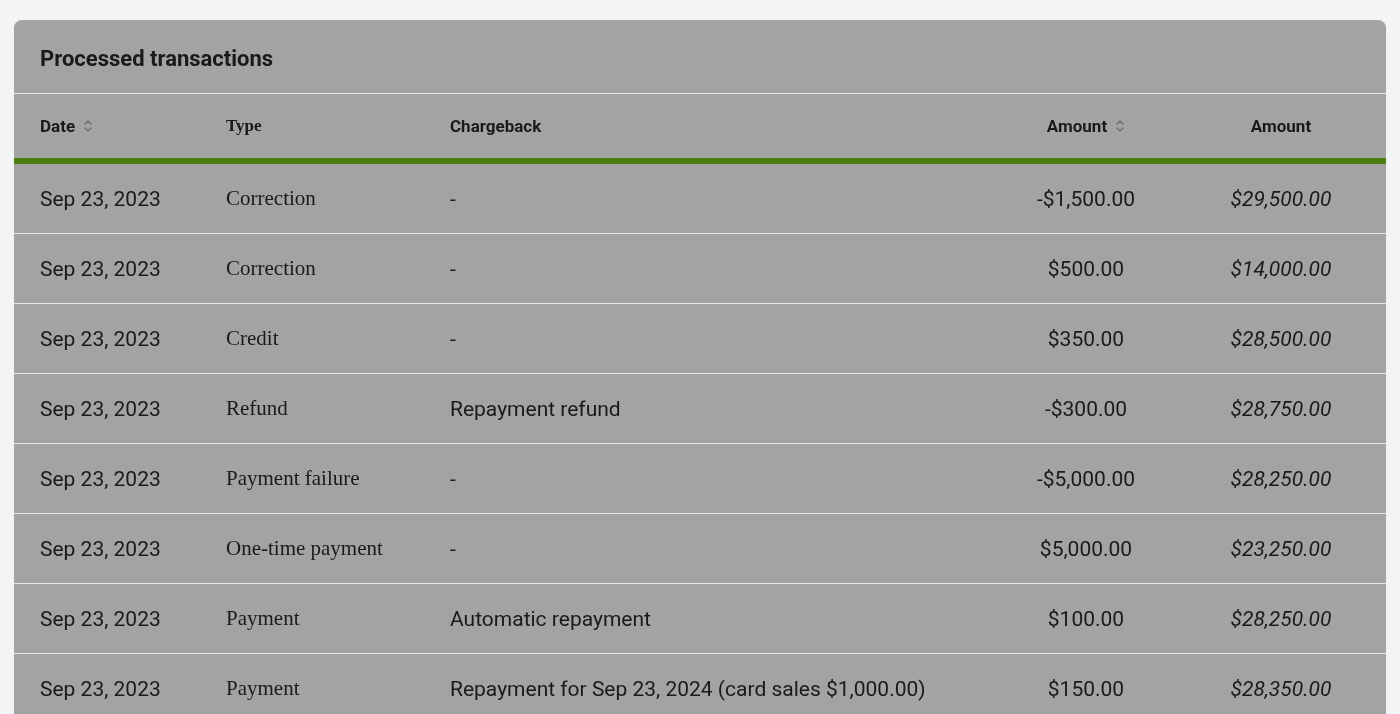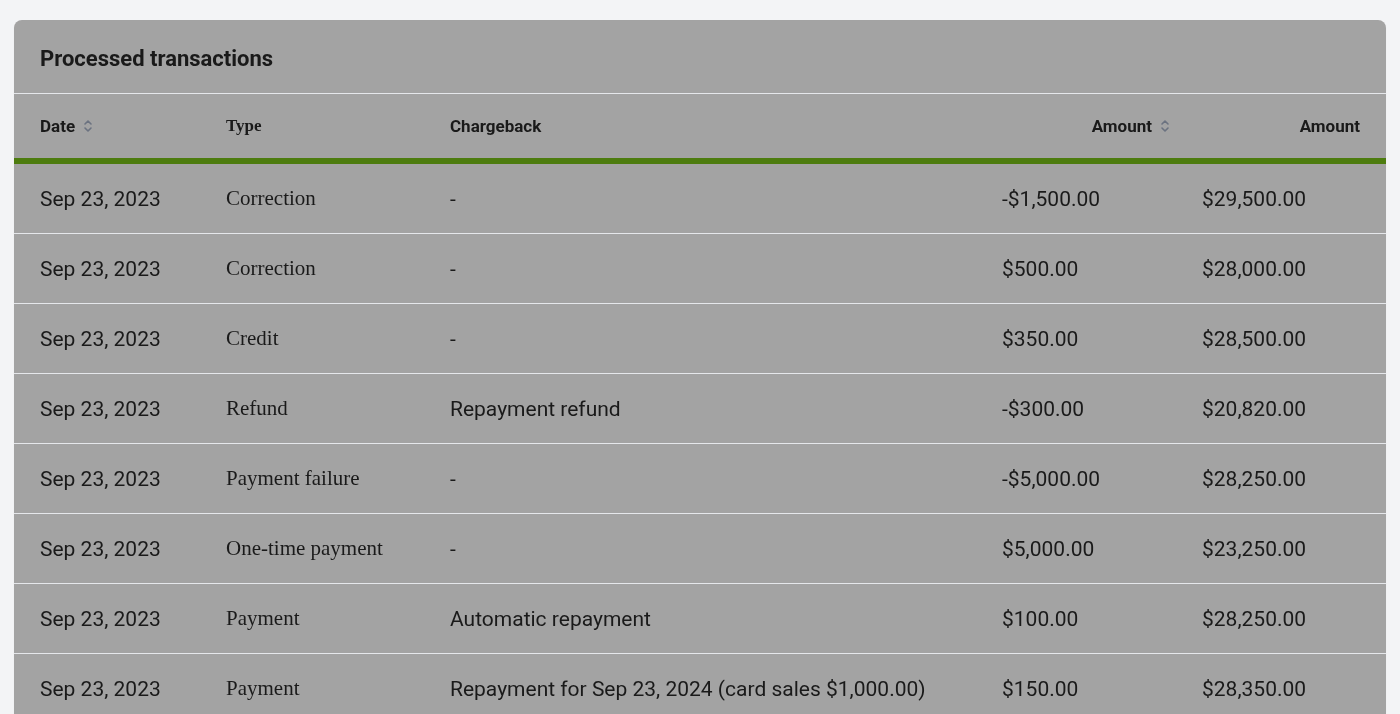"Amount" .th-right .th-content { justify-content: flex-end -> center }
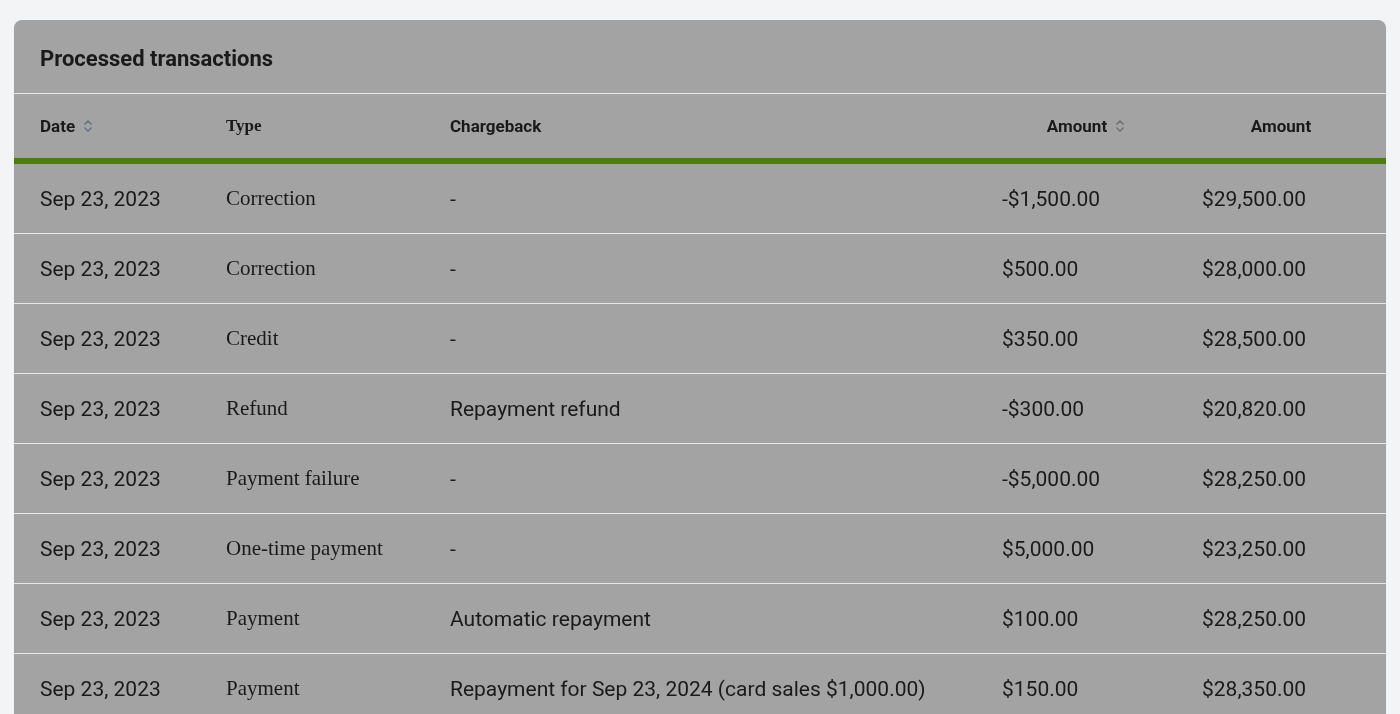"-$1,500.00" .td-right { text-align: left -> center }
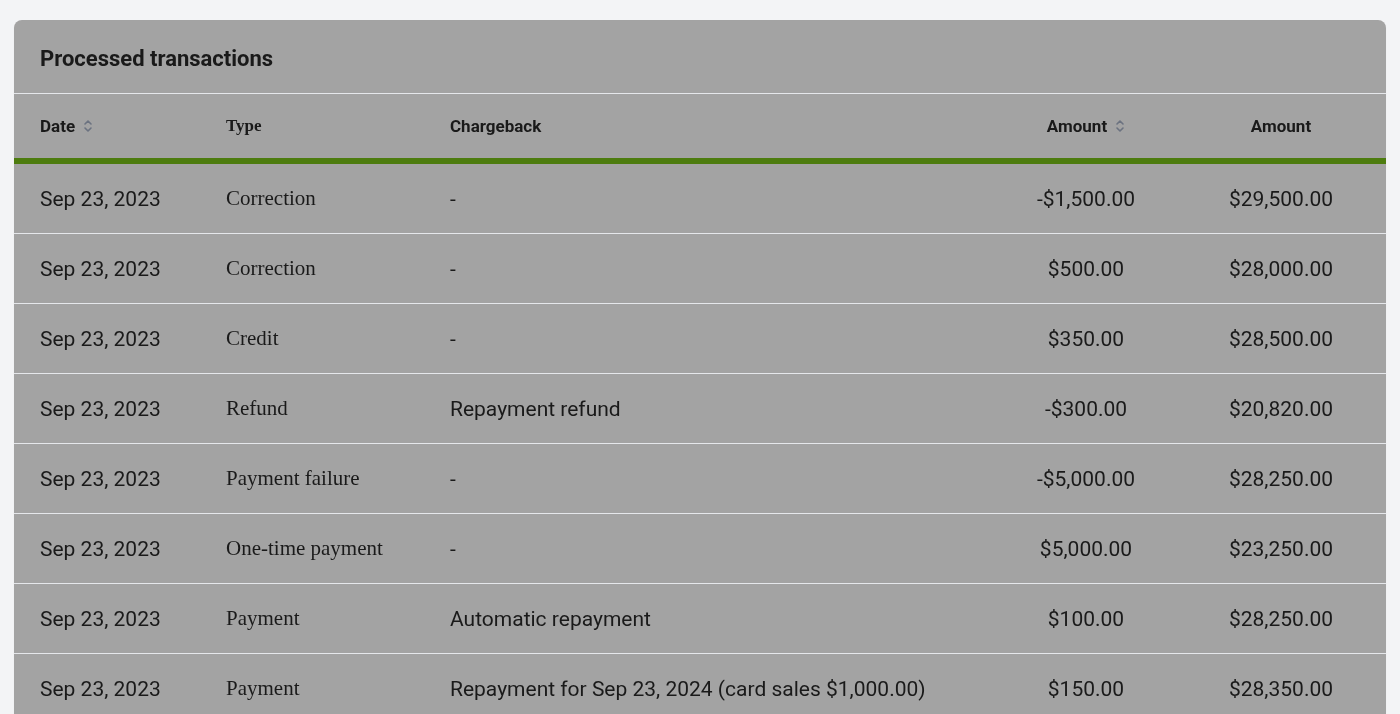"$29,500.00" .tbody-row td:last-child { font-style: none -> italic }
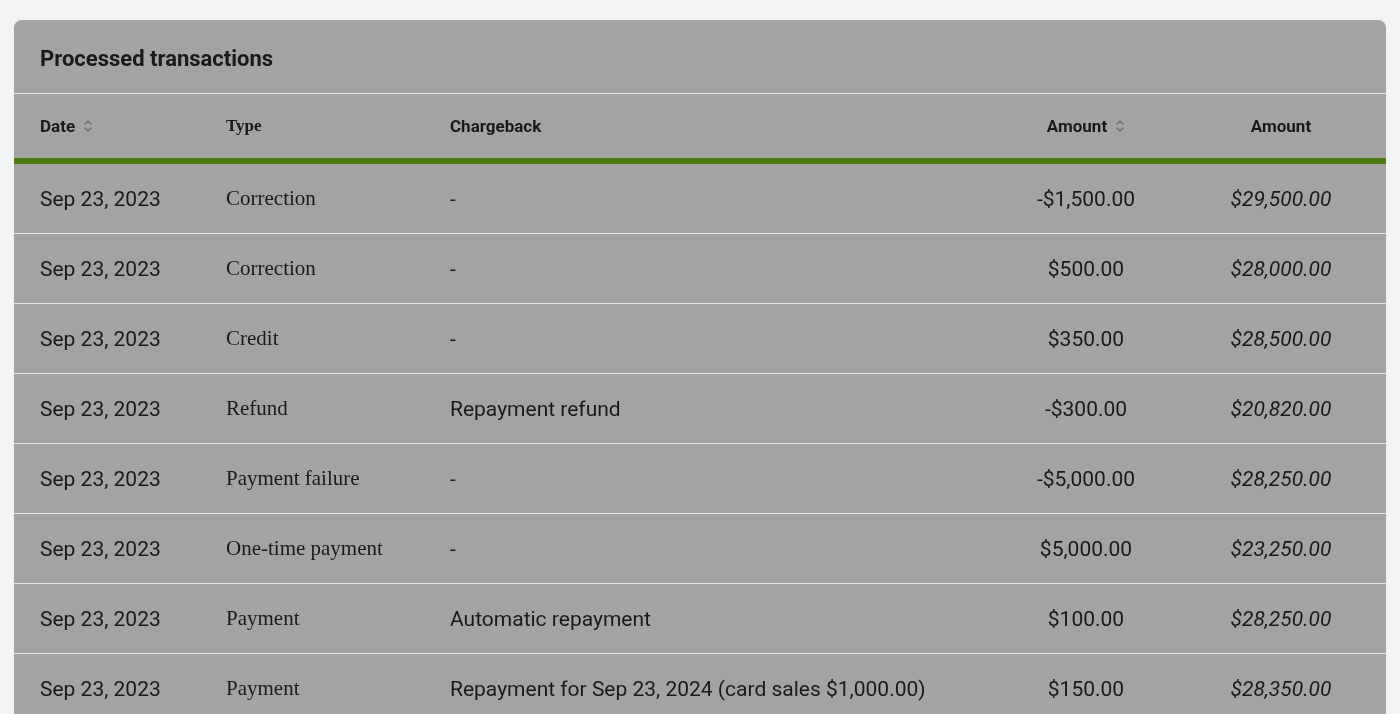"$28,000.00" td.col-balance { text: $28,000.00 -> $14,000.00 }
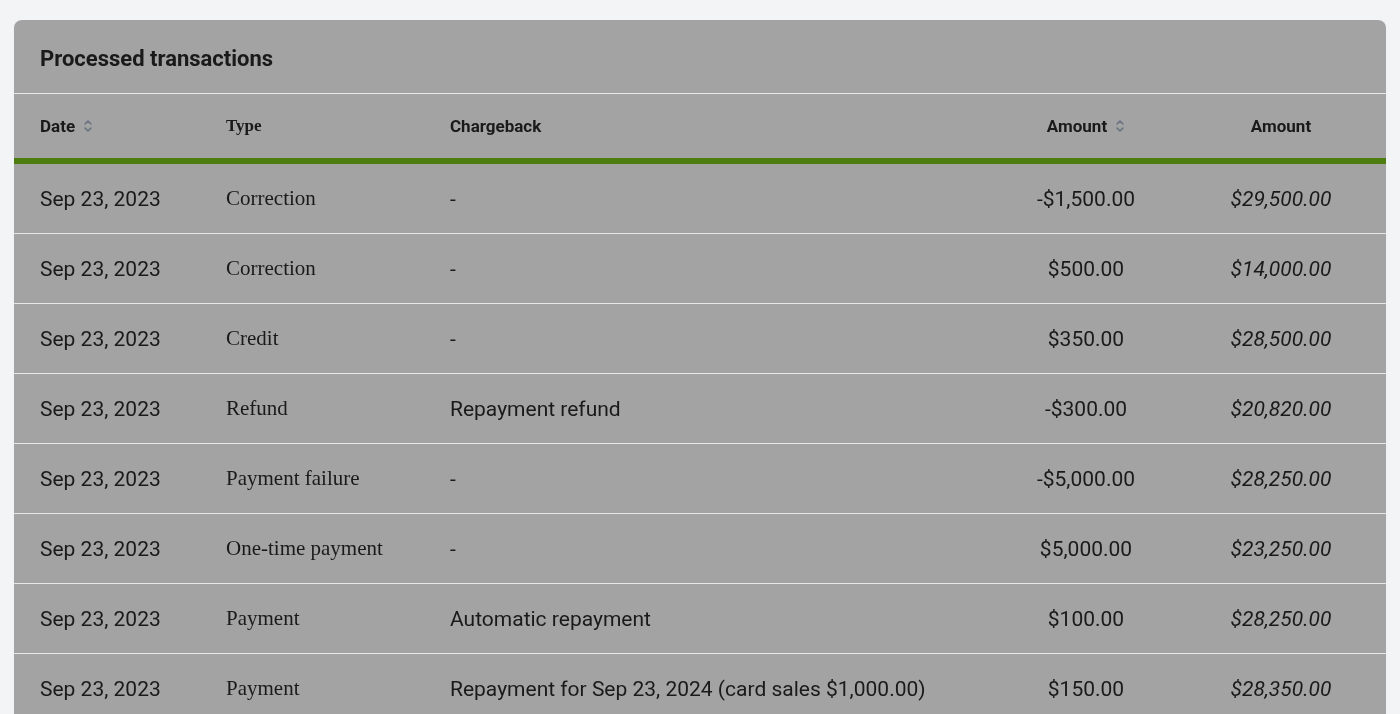"$20,820.00" td.col-balance { text: $20,820.00 -> $28,750.00 }
